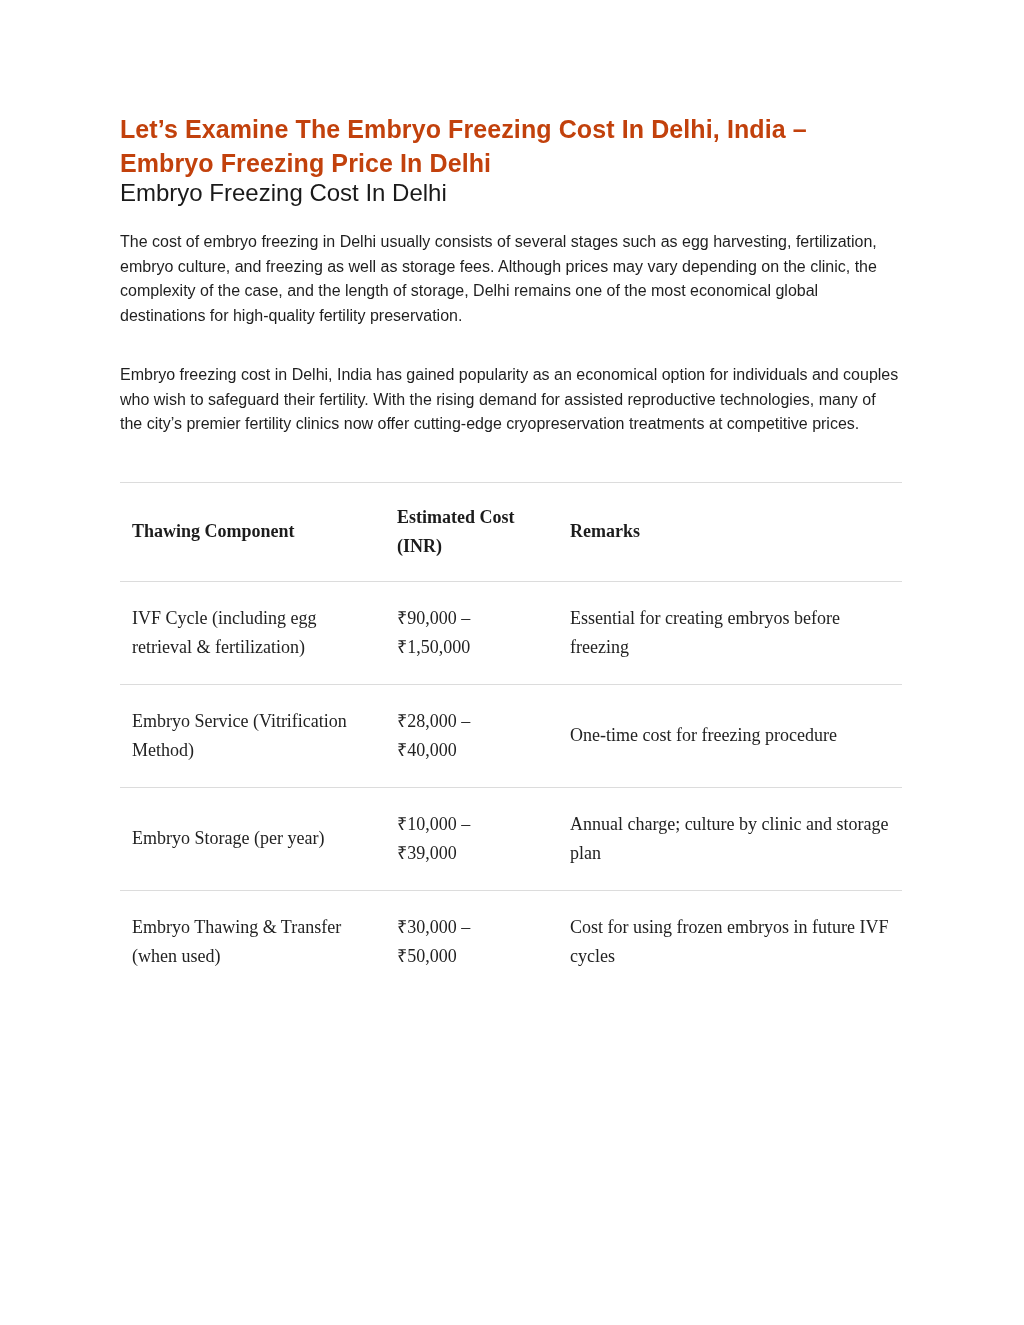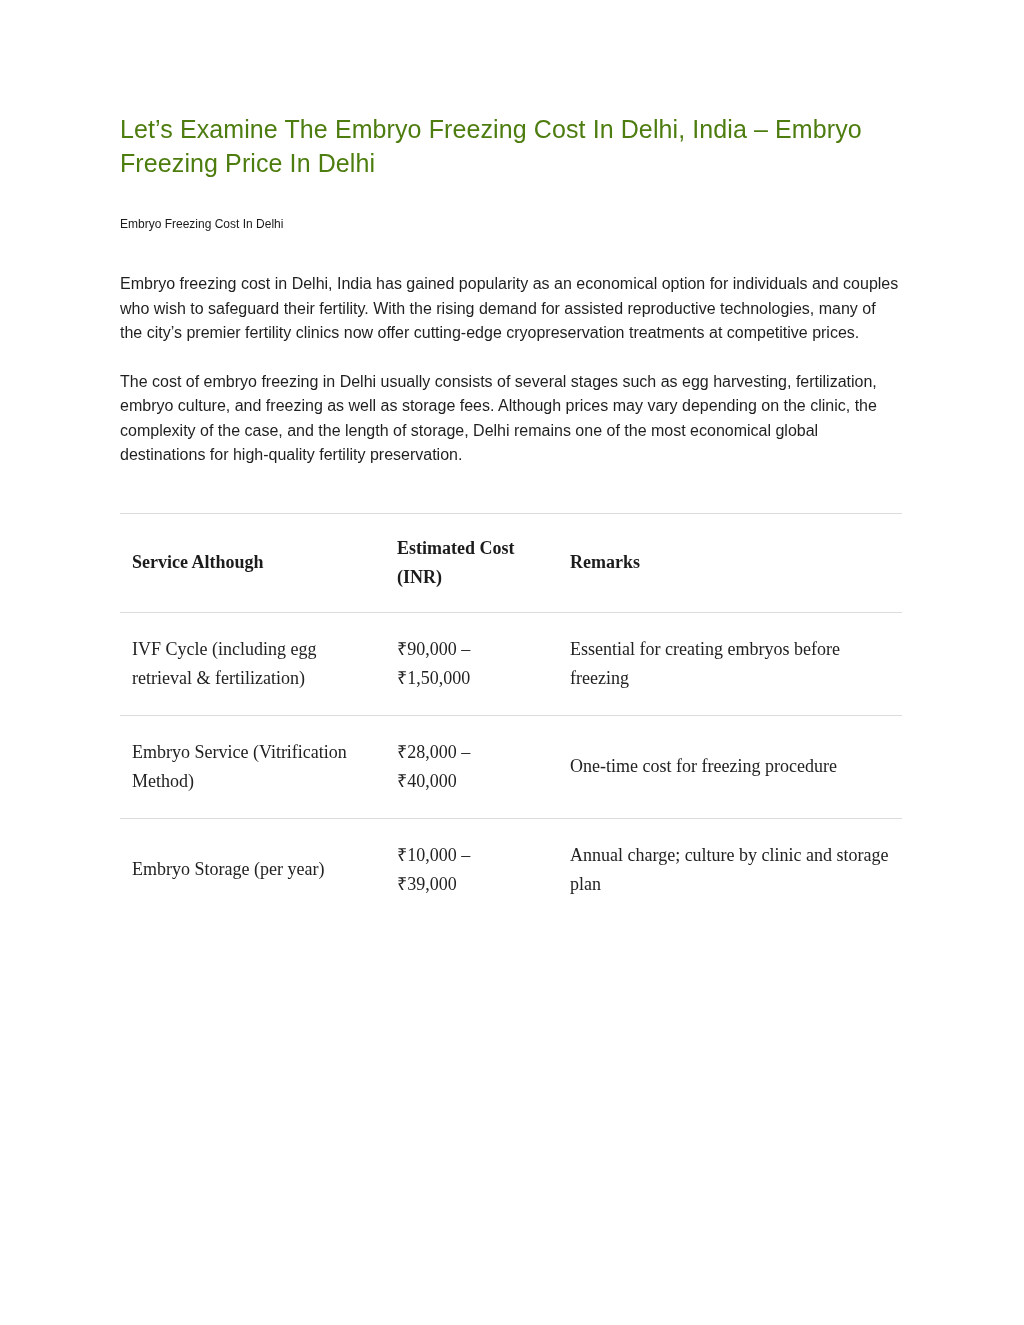"Let’s Examine The Embryo Freezing" h1.doc-title { color: #4d7c0f -> #c2410c; font-weight: 400 -> 700 }
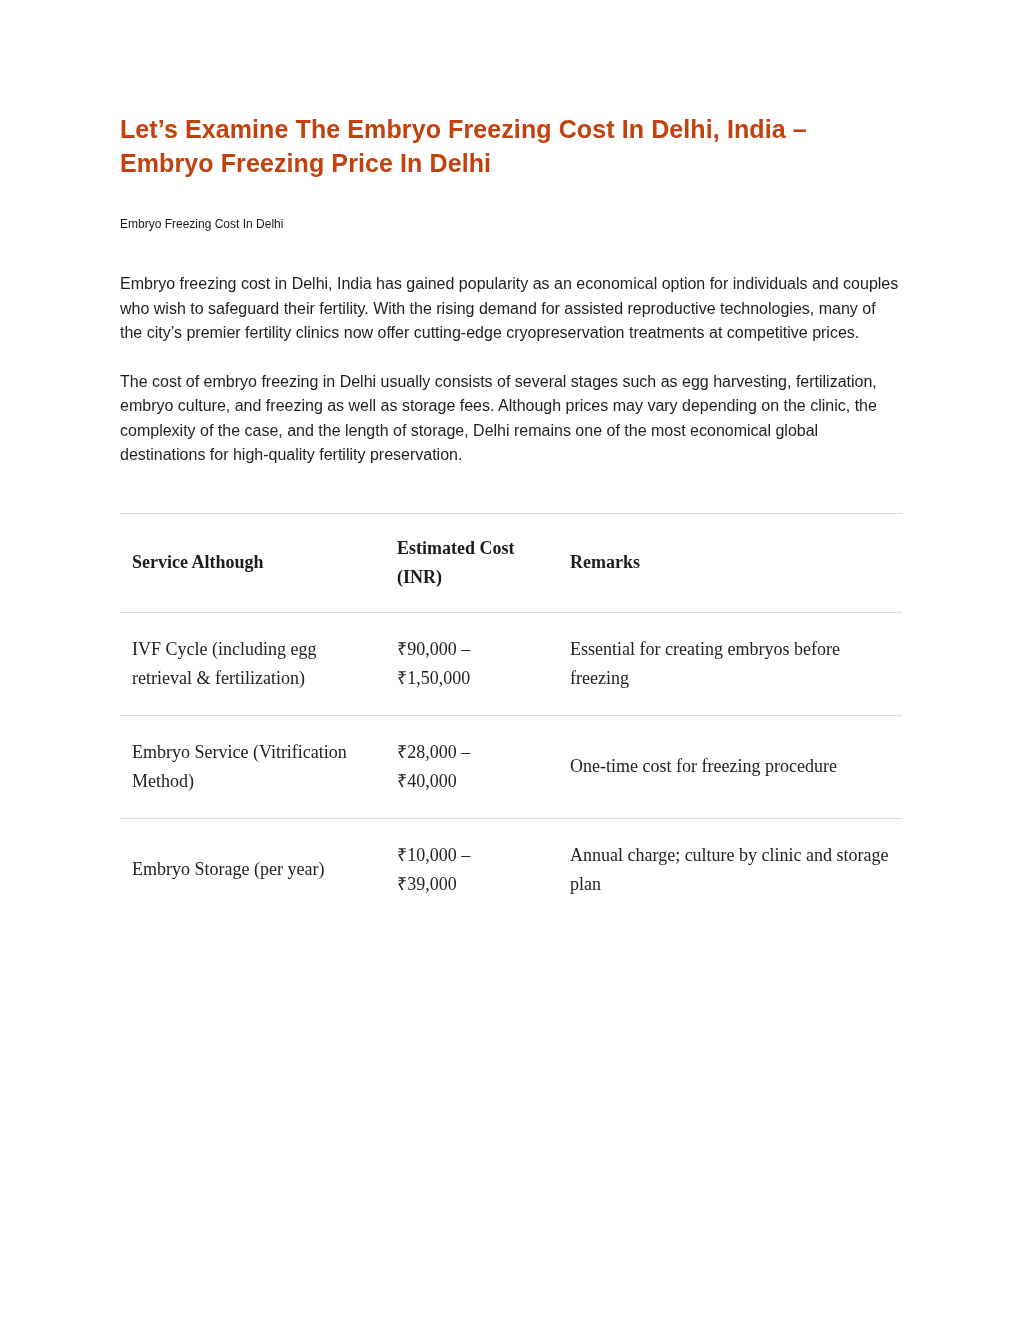"Embryo Freezing Cost In Delhi" h2.doc-subtitle { font-size: 12px -> 24px; margin-top: 31px -> none }
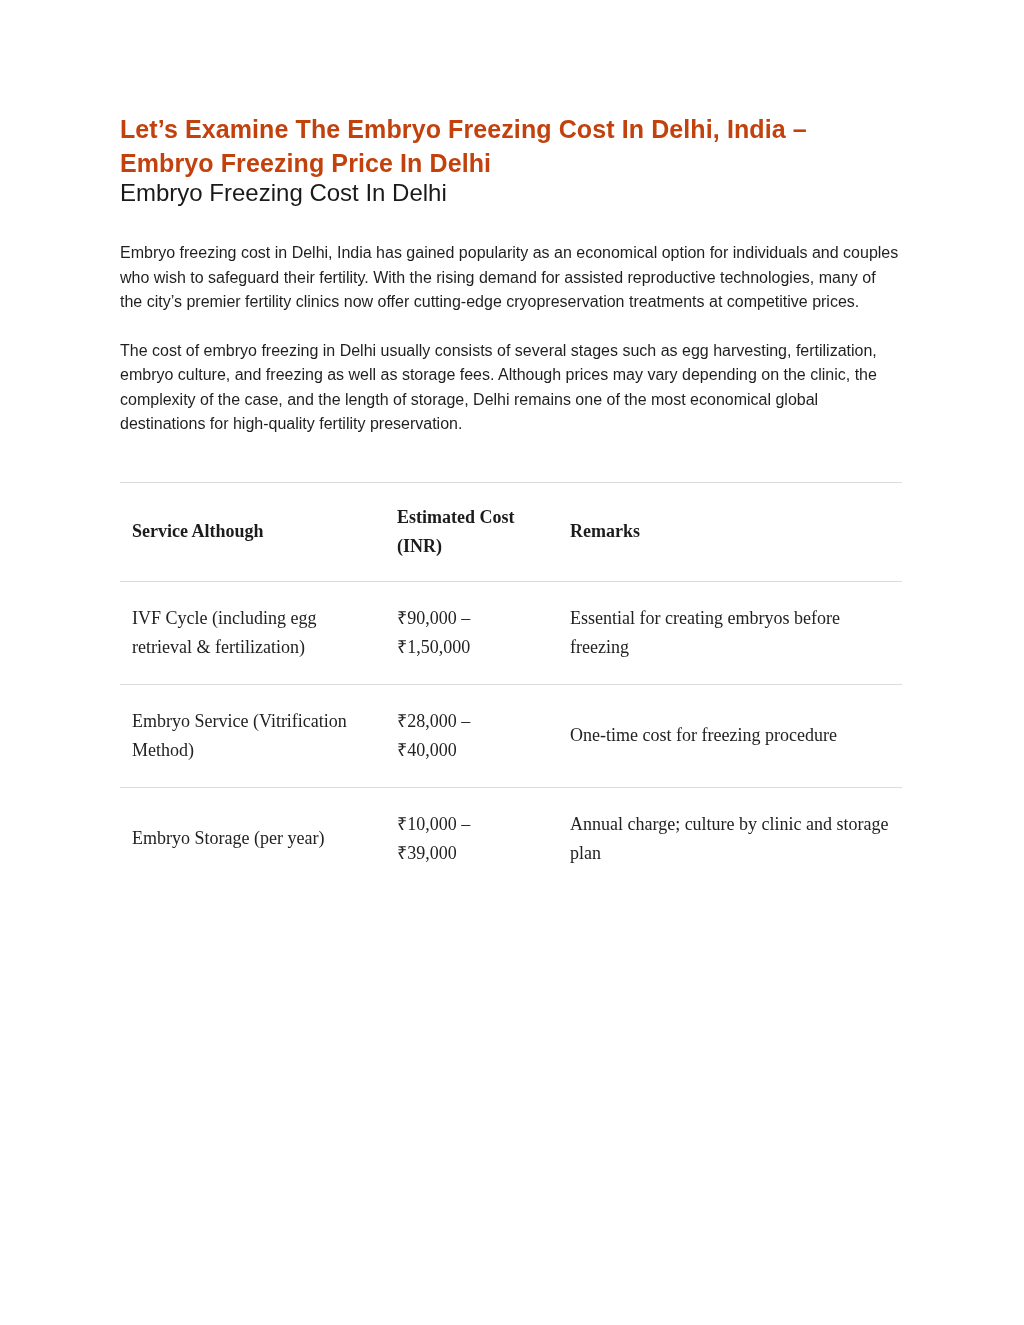"Embryo freezing cost in Delhi," p.body-text { order: before "The cost of embryo freezing" -> after "The cost of embryo freezing" }
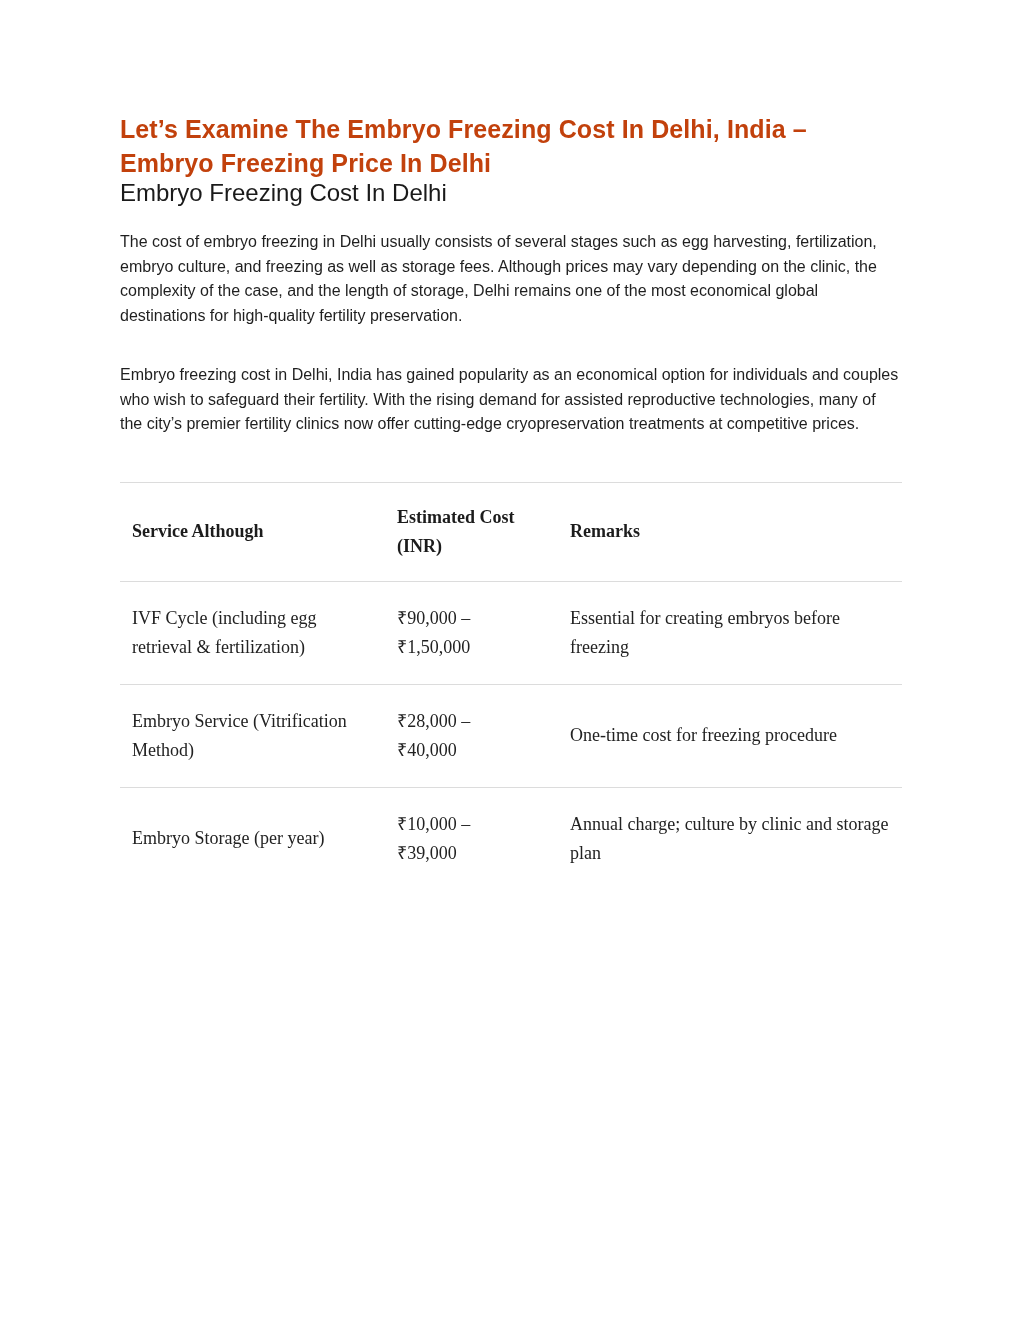"Service Although" th.col-service { text: Service Although -> Thawing Component }
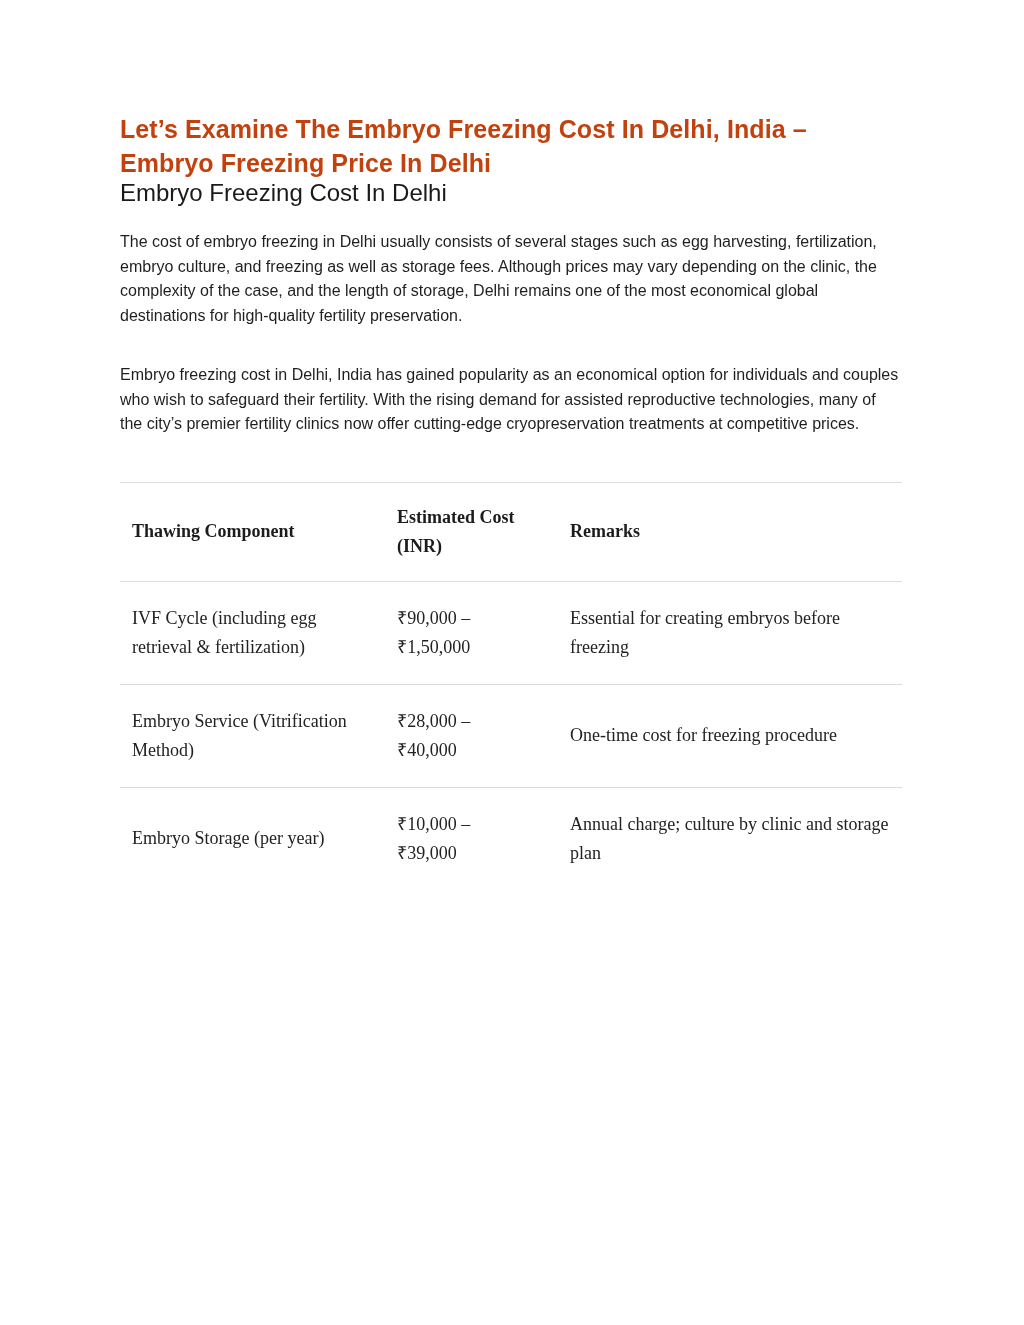"Embryo Thawing & Transfer (when" tr { html: none -> <tr> <td>Embryo Thawing &amp; Transfer (when used)</td> <td>₹30,000 – ₹50,000</td> <td>Cost for using frozen embryos in future IVF cycles</td> </tr> }
